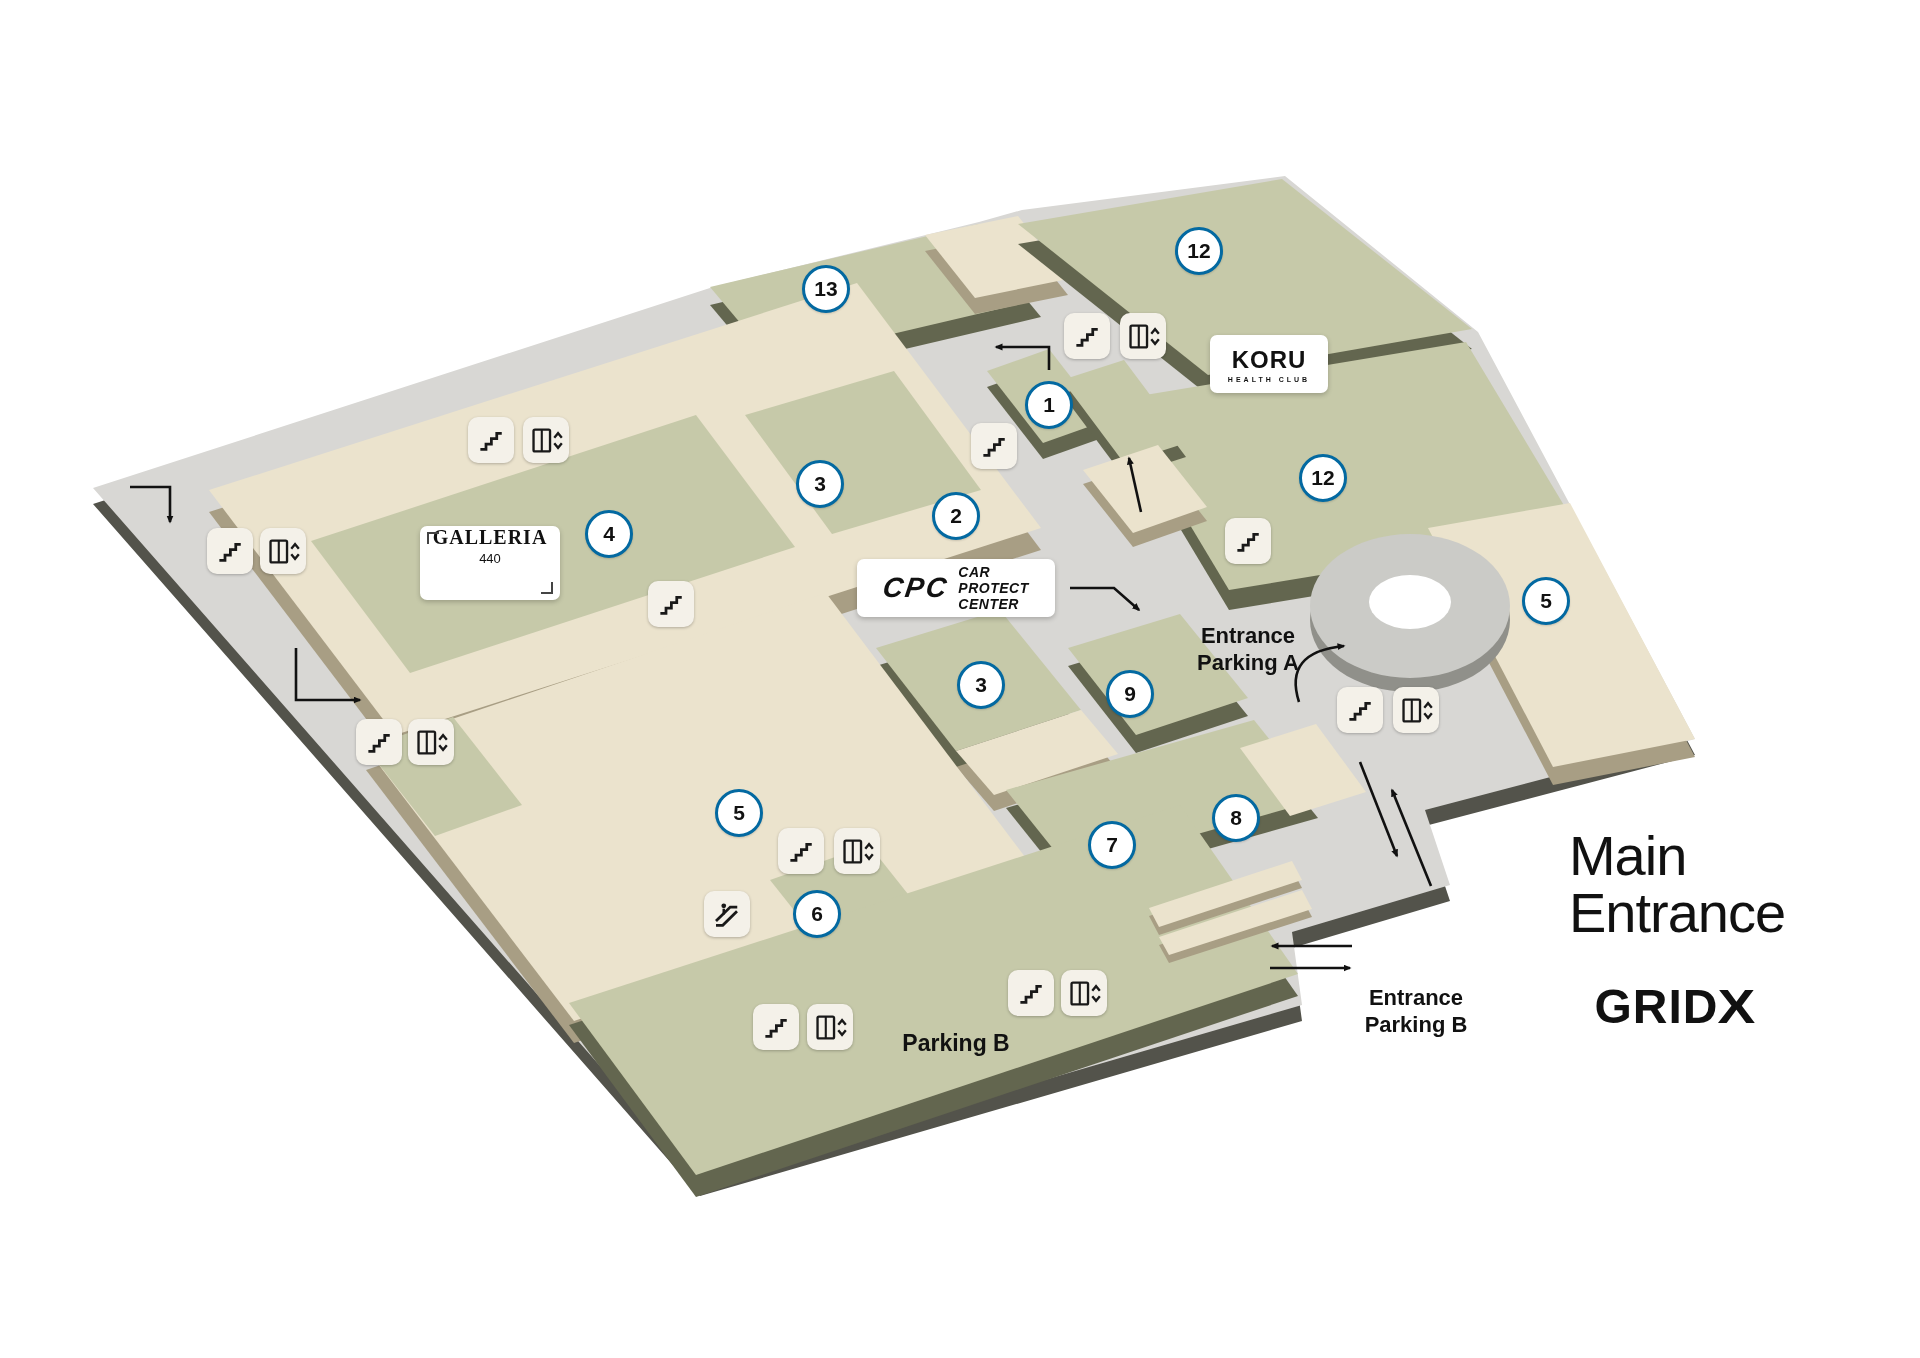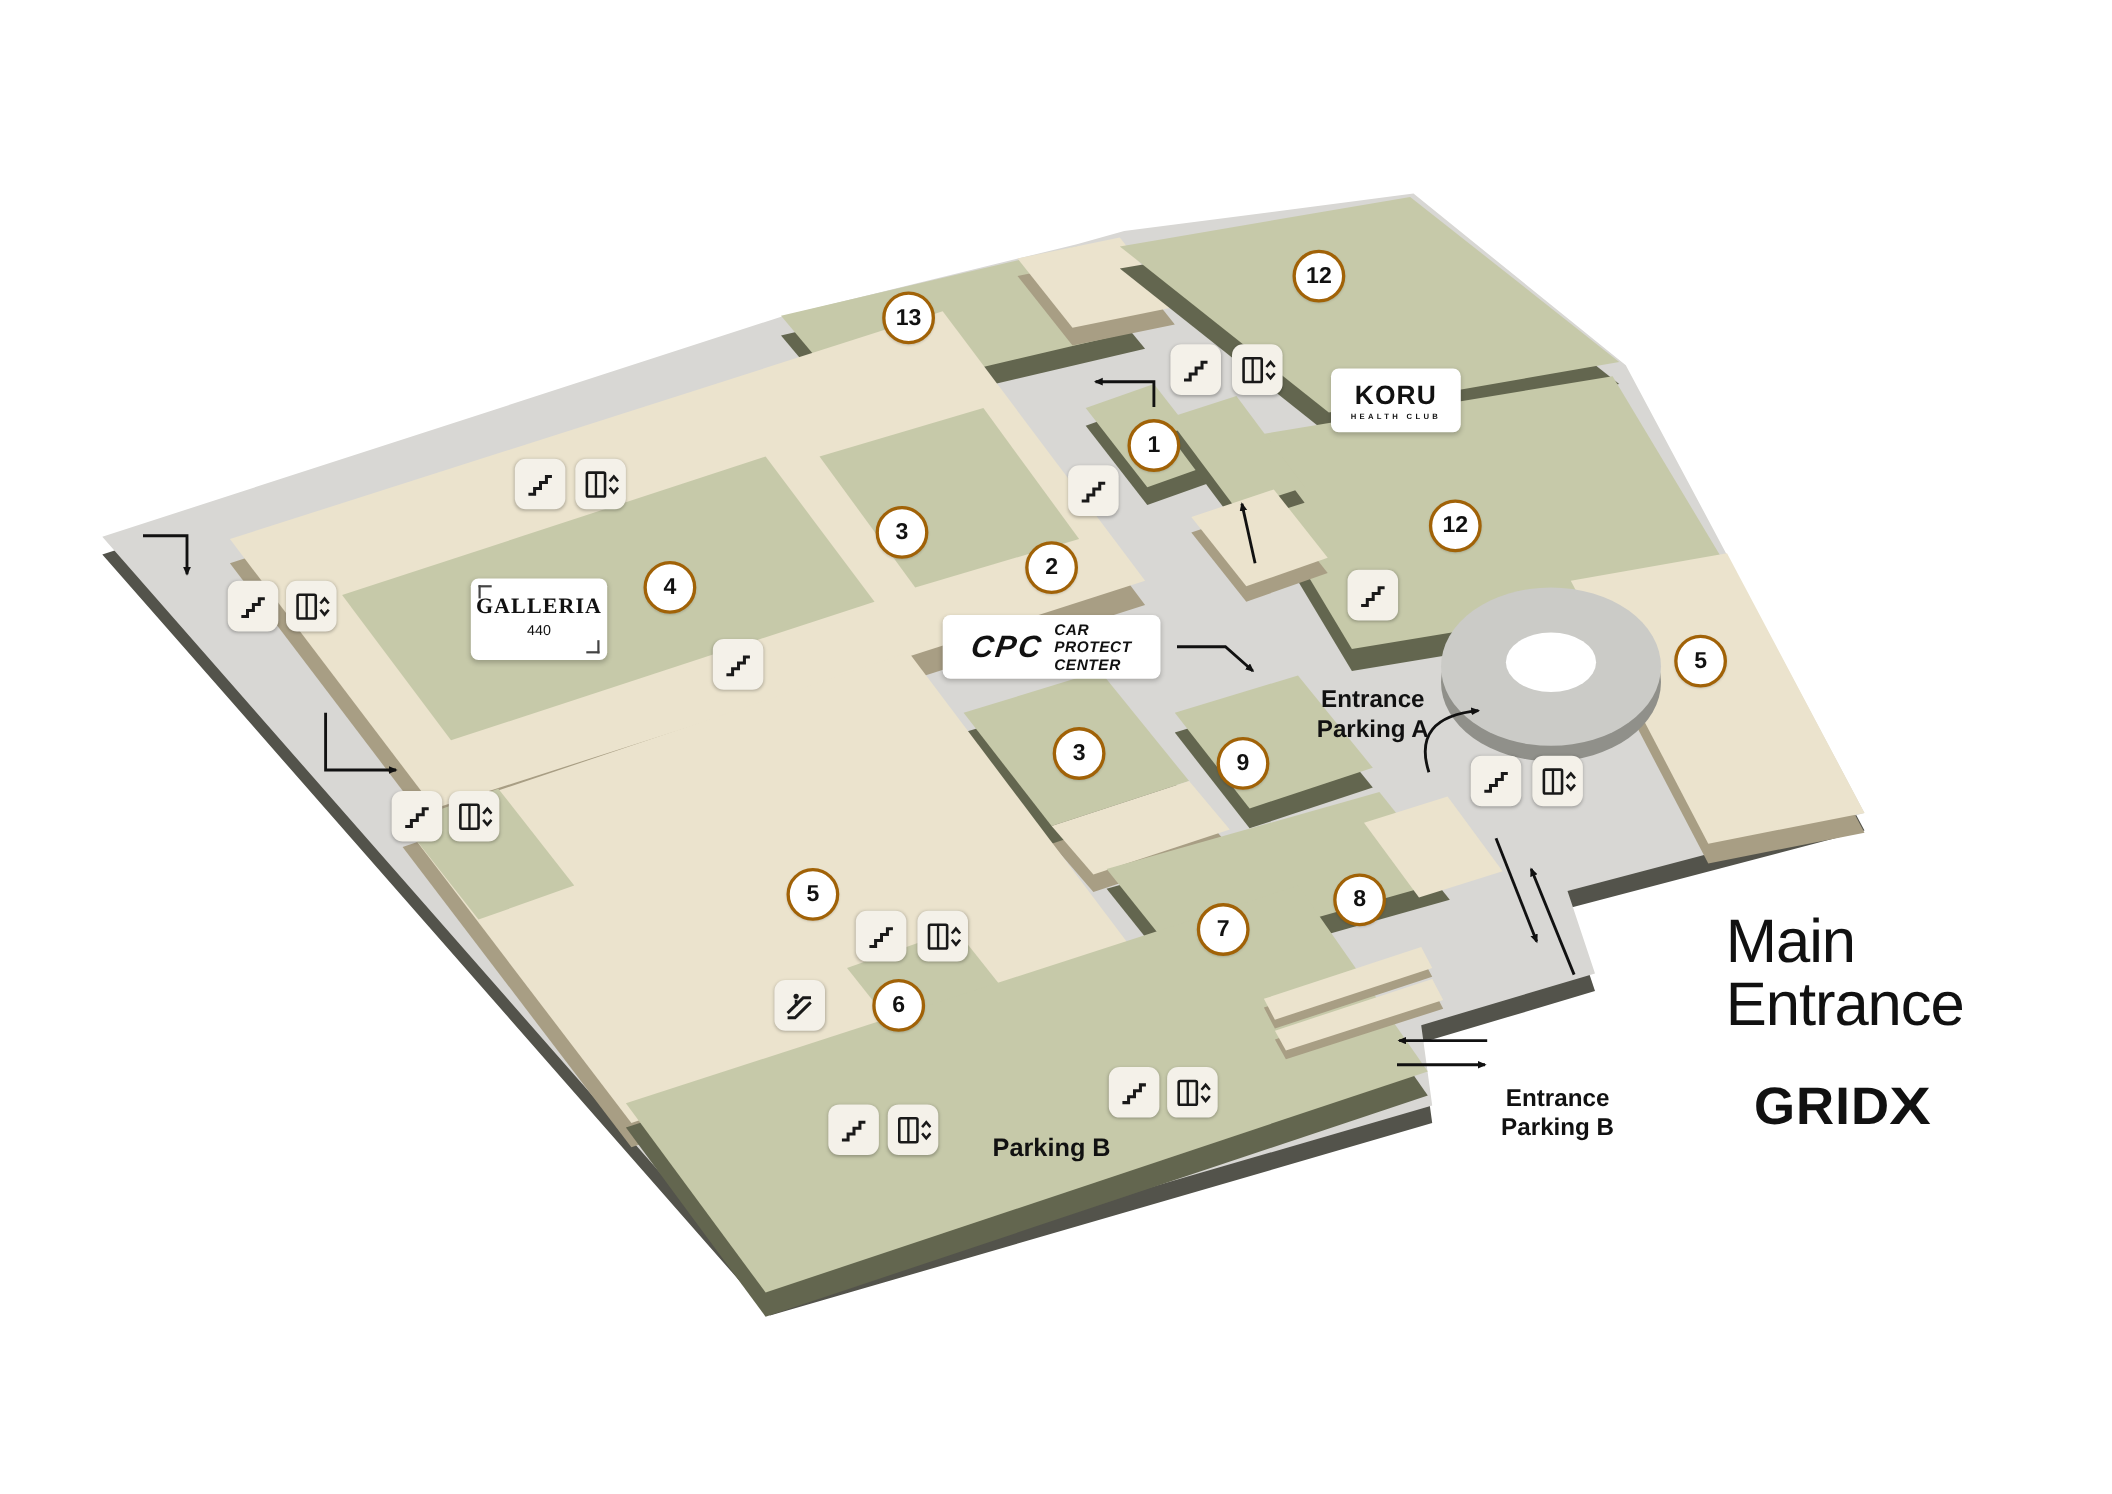"12" .badge { border: 3px solid #a16207 -> 3px solid #0369a1 }
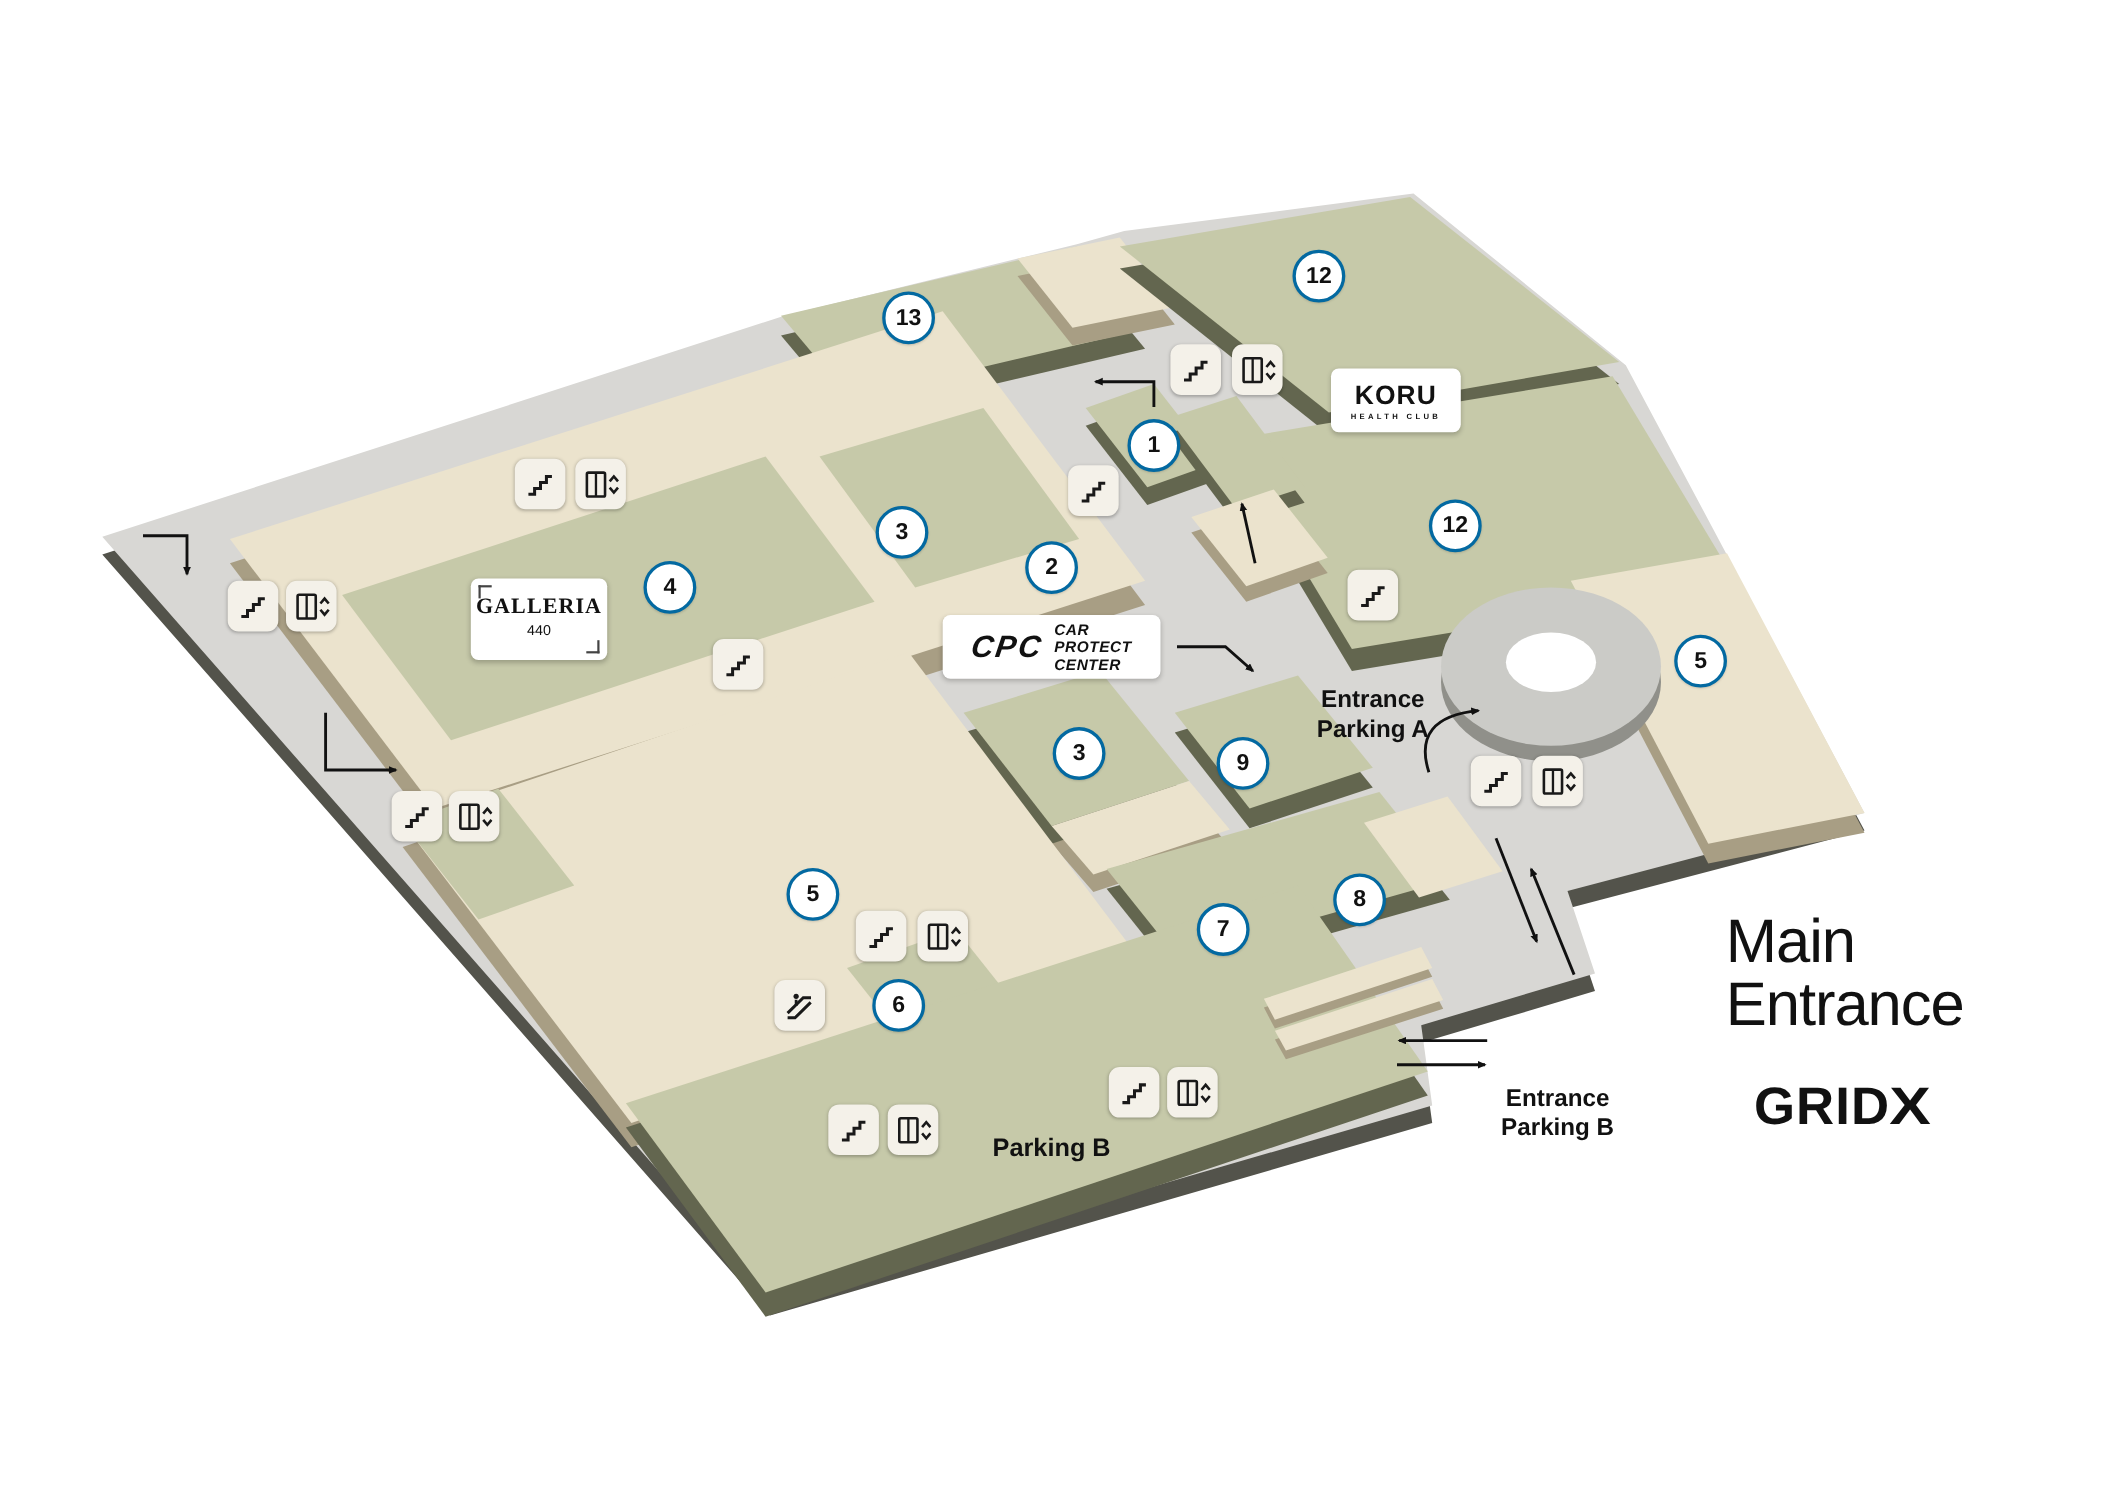"GALLERIA" .plate.galleria { padding-top: 14px -> none; width: 124px -> 140px }
